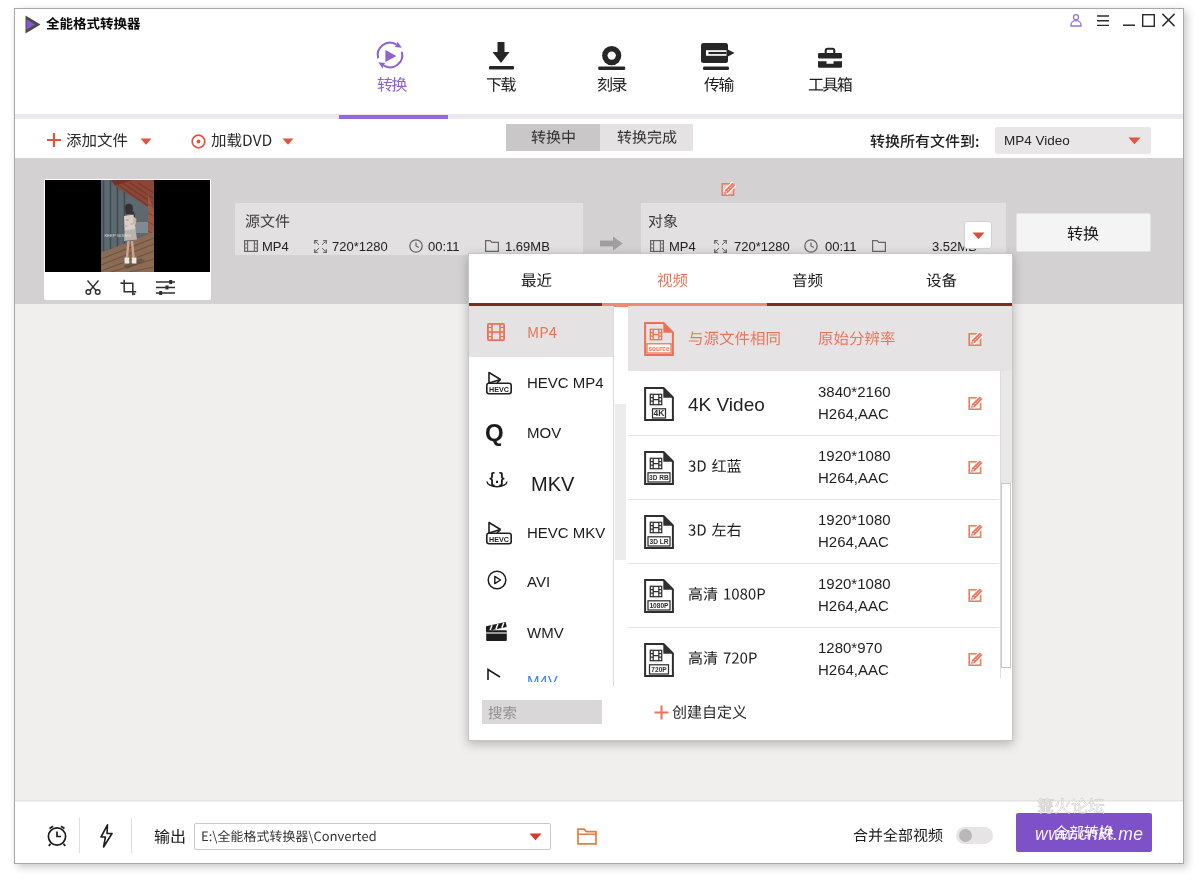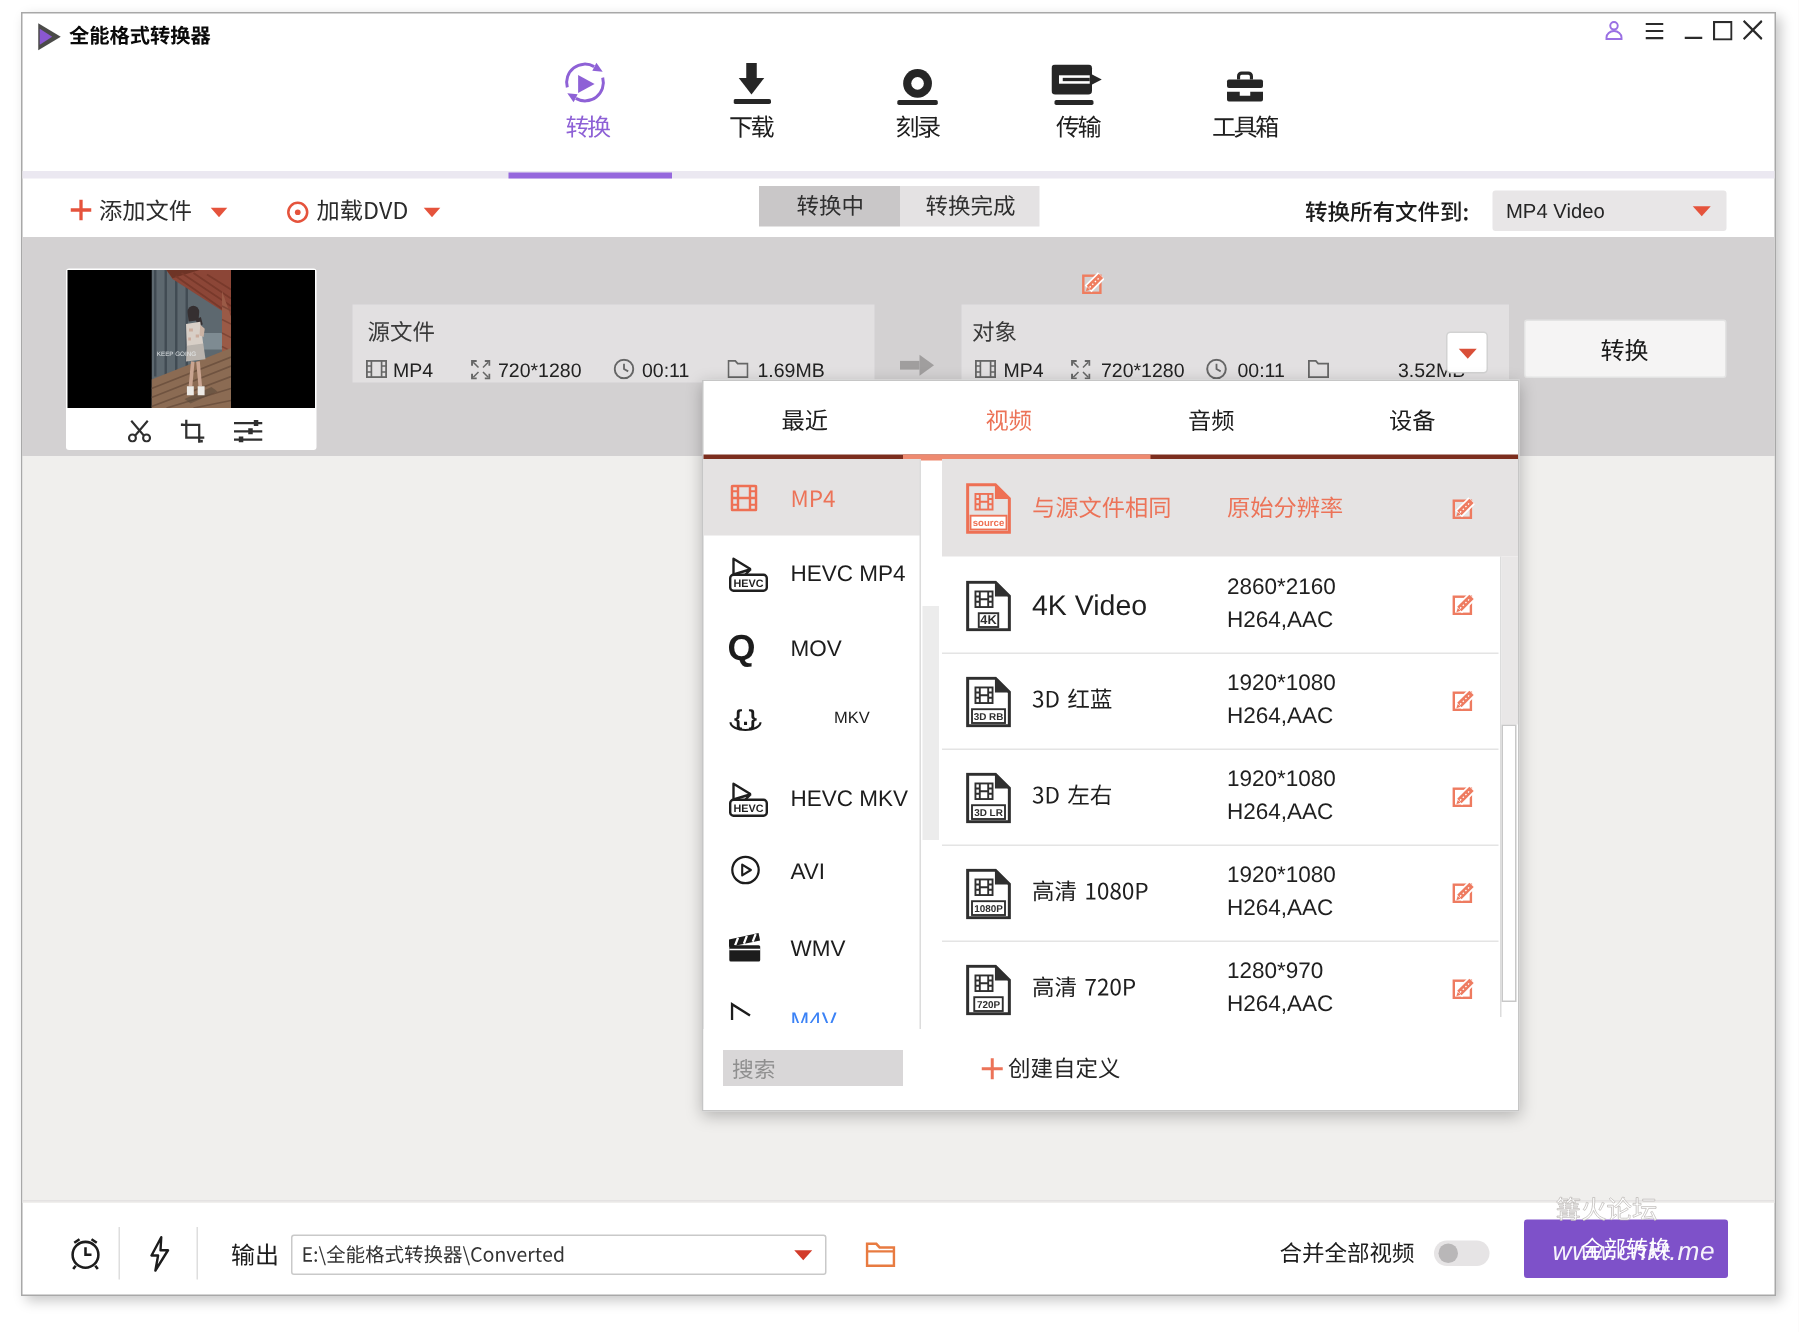"2860*2160" div.lat { text: 2860 -> 3840 }
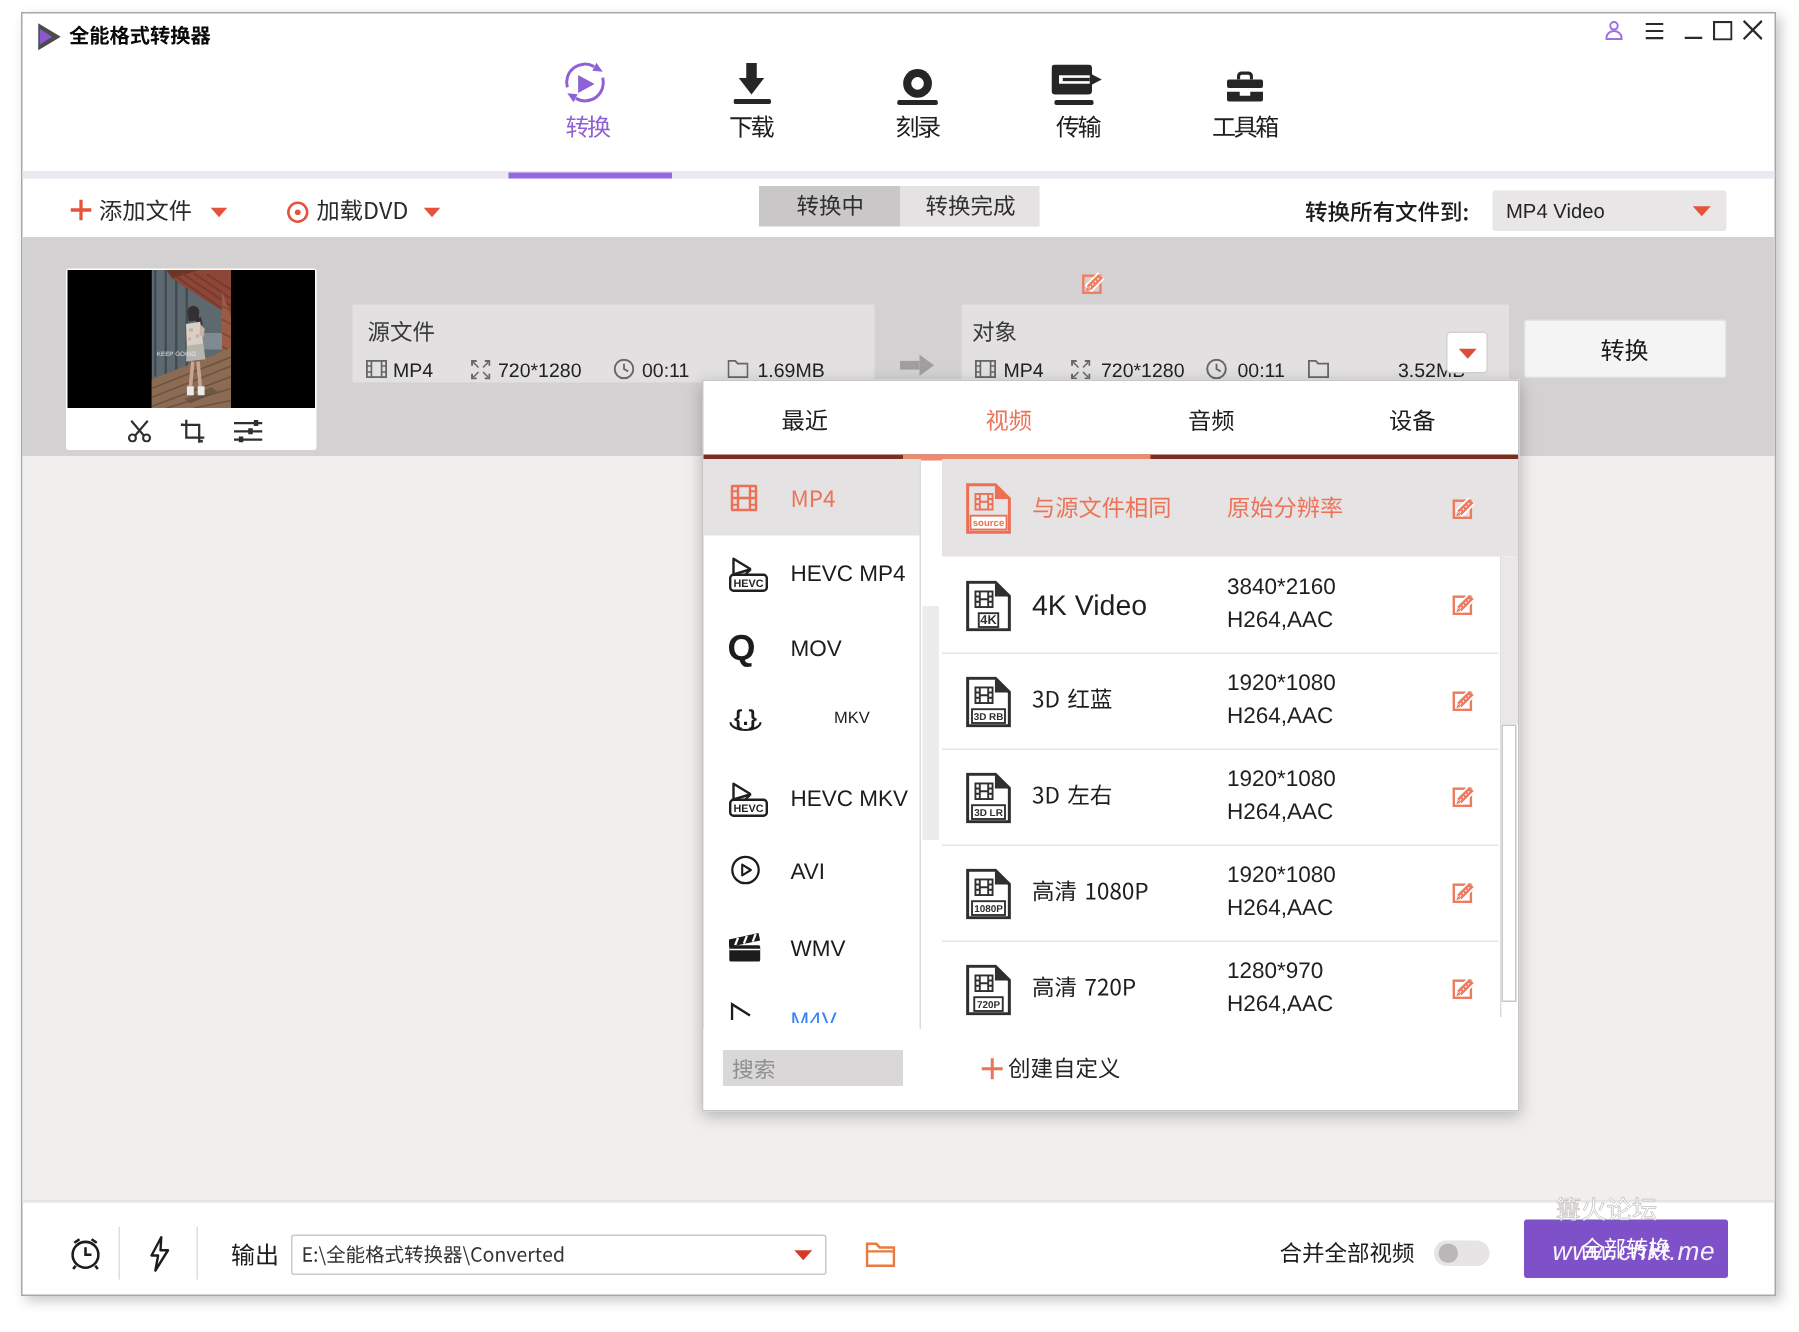"MKV" div.lat { font-size: 11px -> 20px; left: 556px -> 531px }
